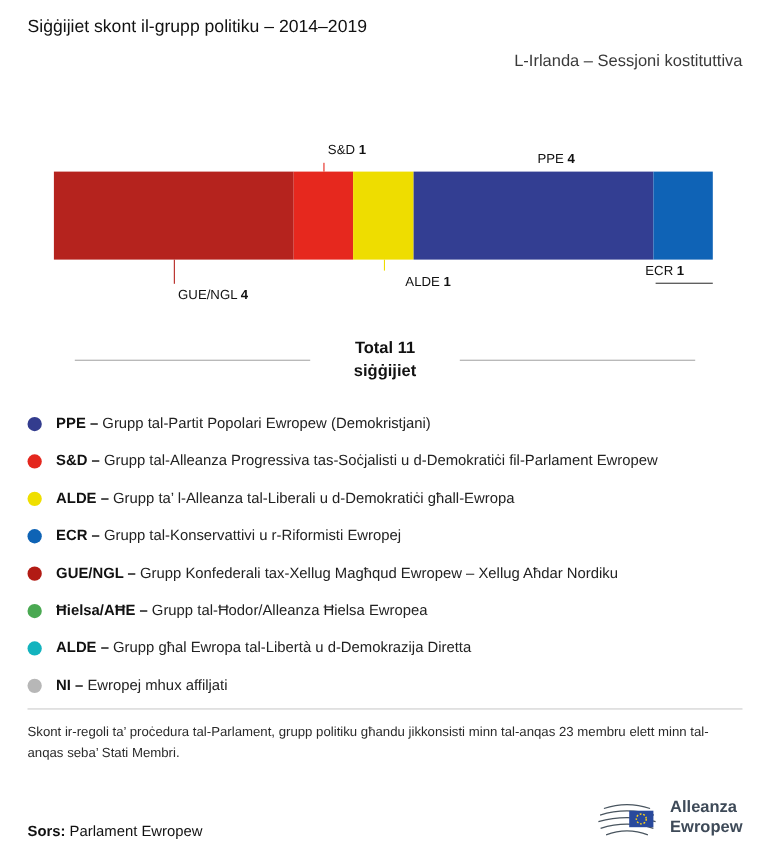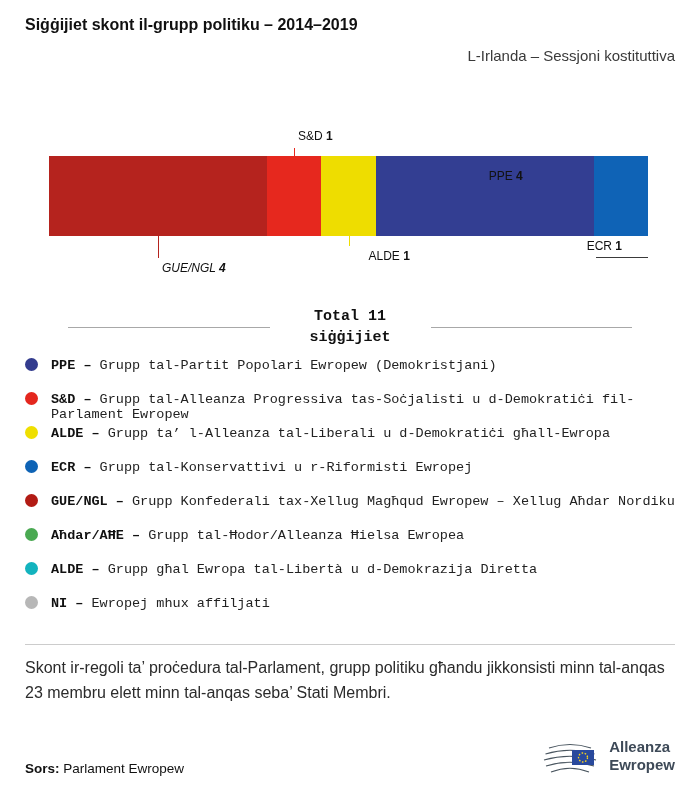"Siġġijiet skont il-grupp politiku –" .page-title { font-weight: 700 -> 400 }
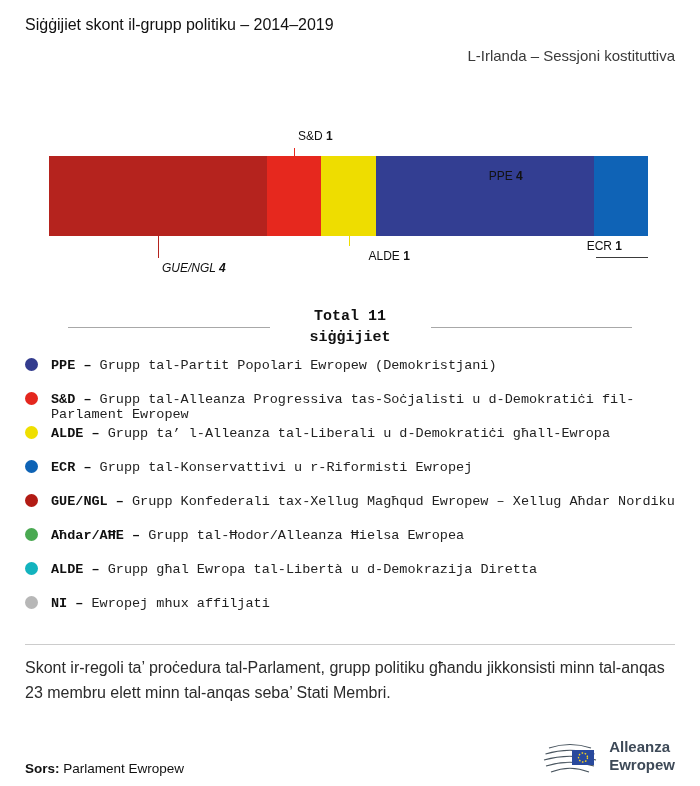"PPE 4" div.bar-label { margin-top: 32px -> none }
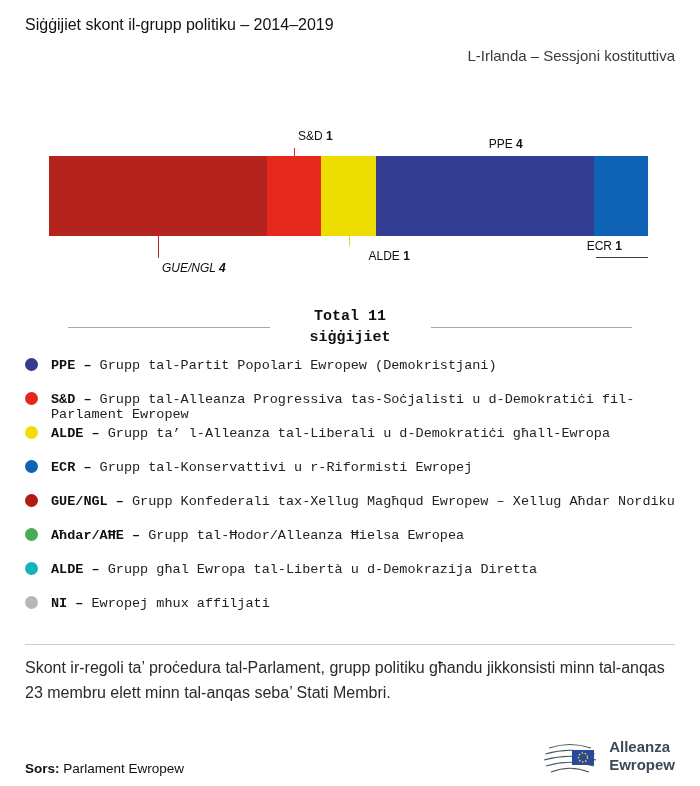"GUE/NGL 4" div.bar-label { font-style: italic -> none }
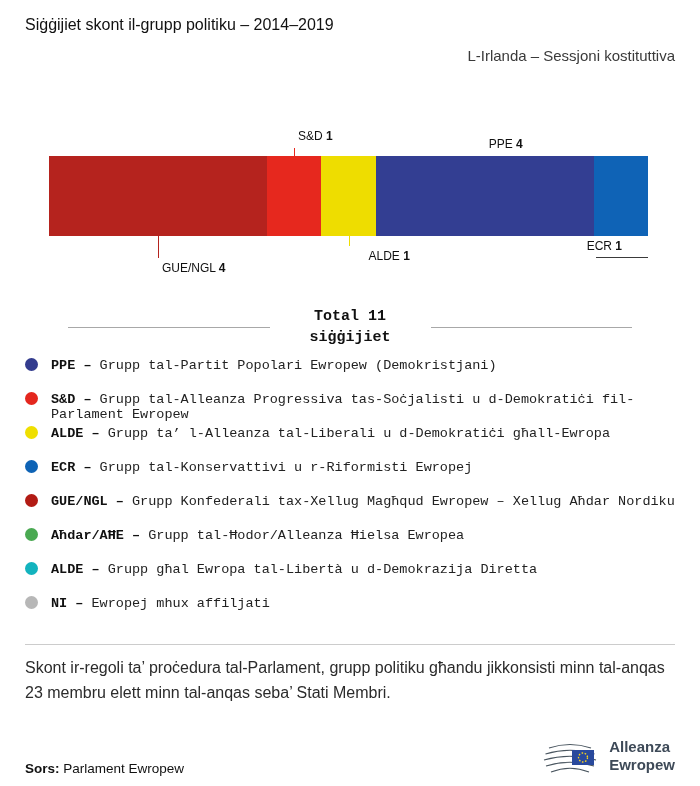"Total 11" .total-text { font-family: Liberation Mono, monospace -> Liberation Sans, sans-serif }
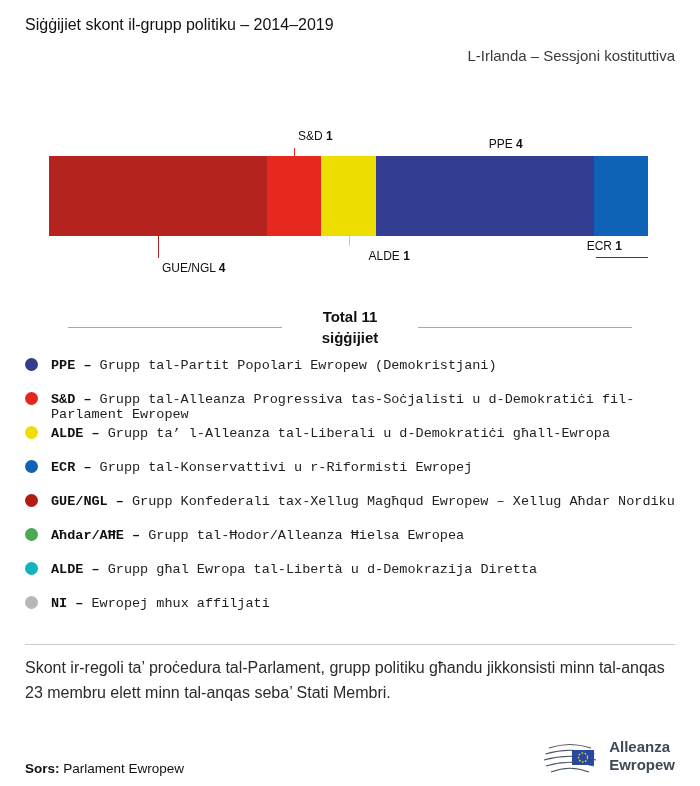"PPE – Grupp tal-Partit Popolari" .legend-item { align-items: flex-start -> flex-end; font-family: Liberation Mono, monospace -> none }
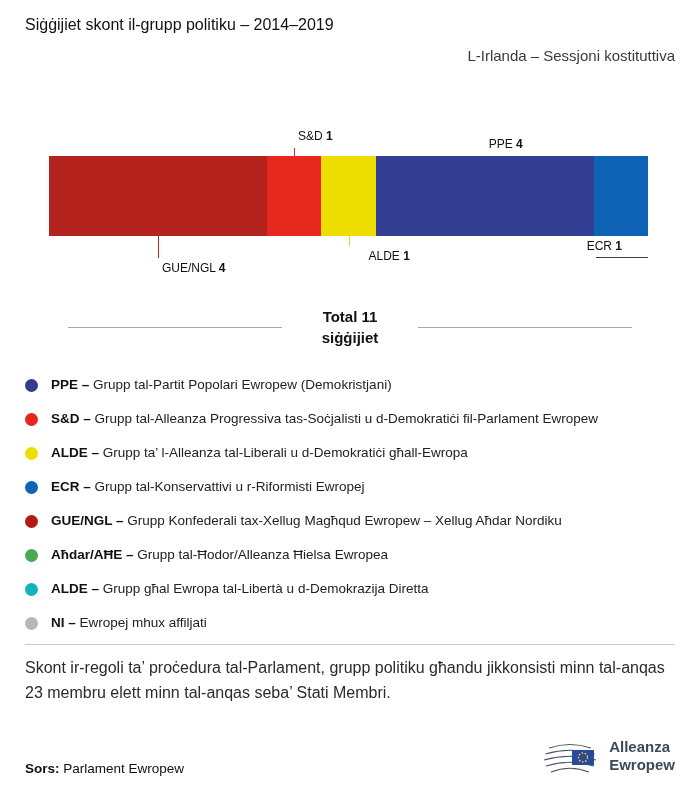"Aħdar/AĦE –" b { text: Aħdar/AĦE -> Ħielsa/AĦE }
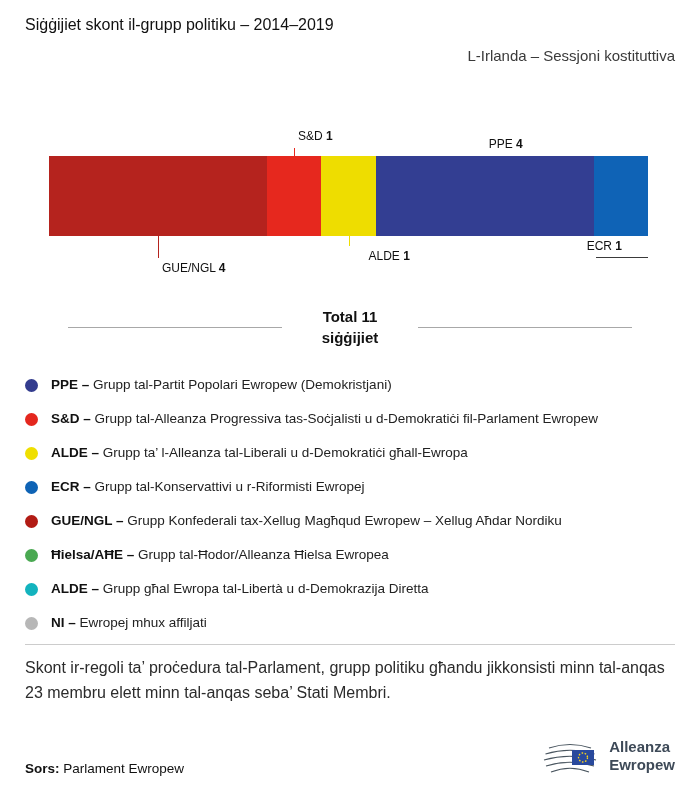"Skont ir-regoli ta’ proċedura" .footnote { font-size: 16px -> 12px }
